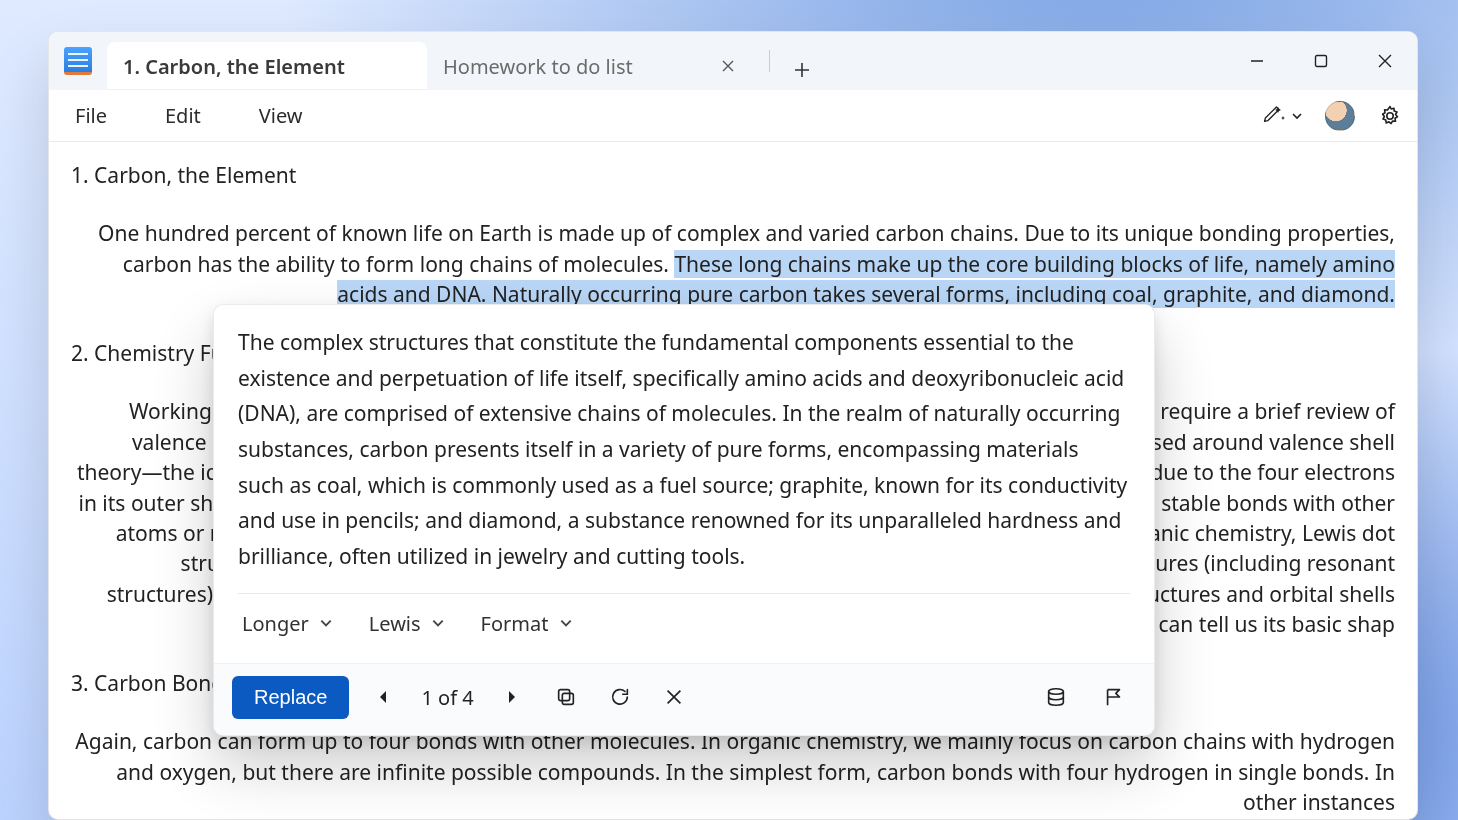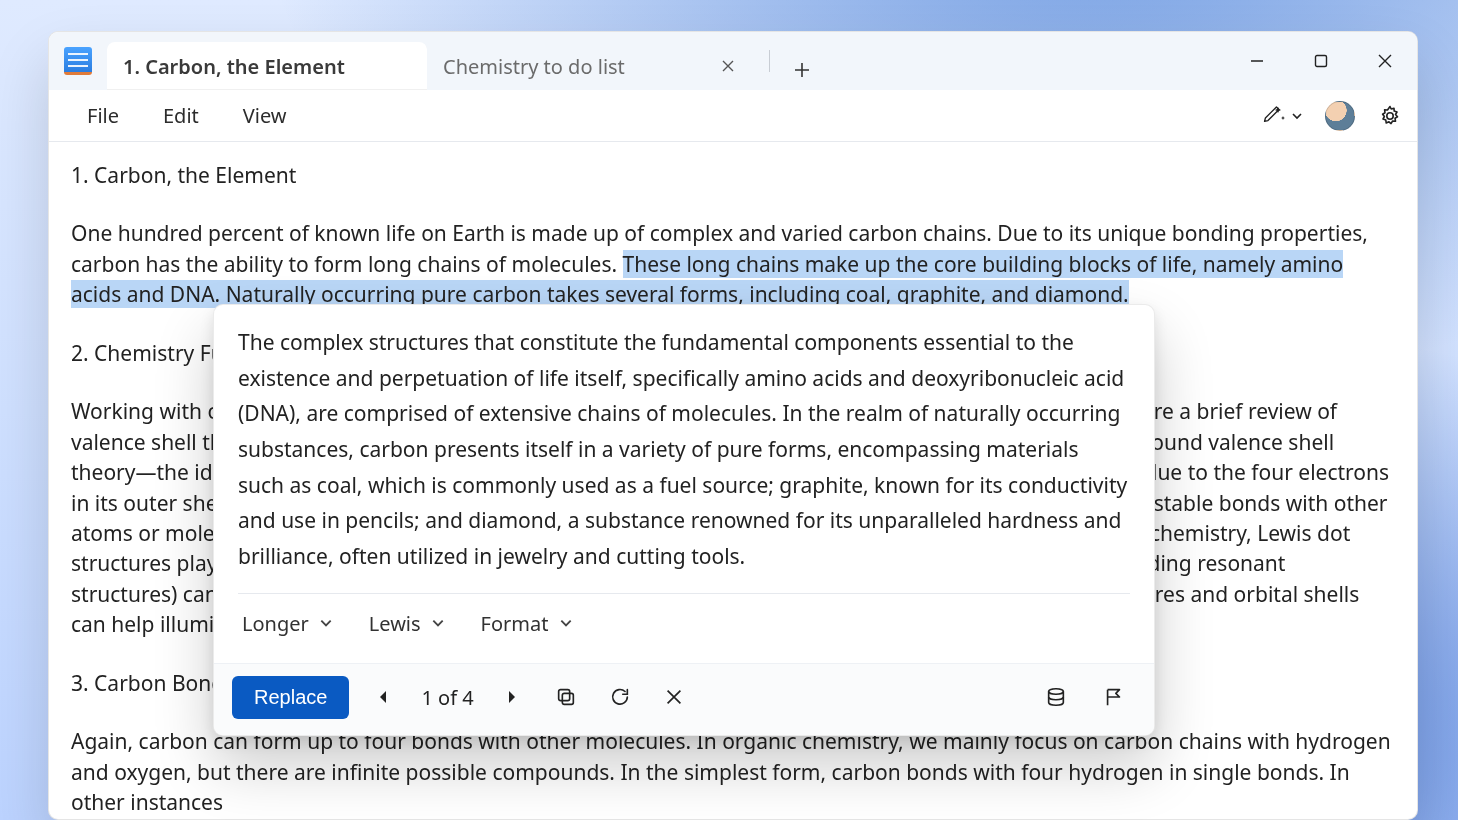"Chemistry to do list" span { text: Chemistry -> Homework }
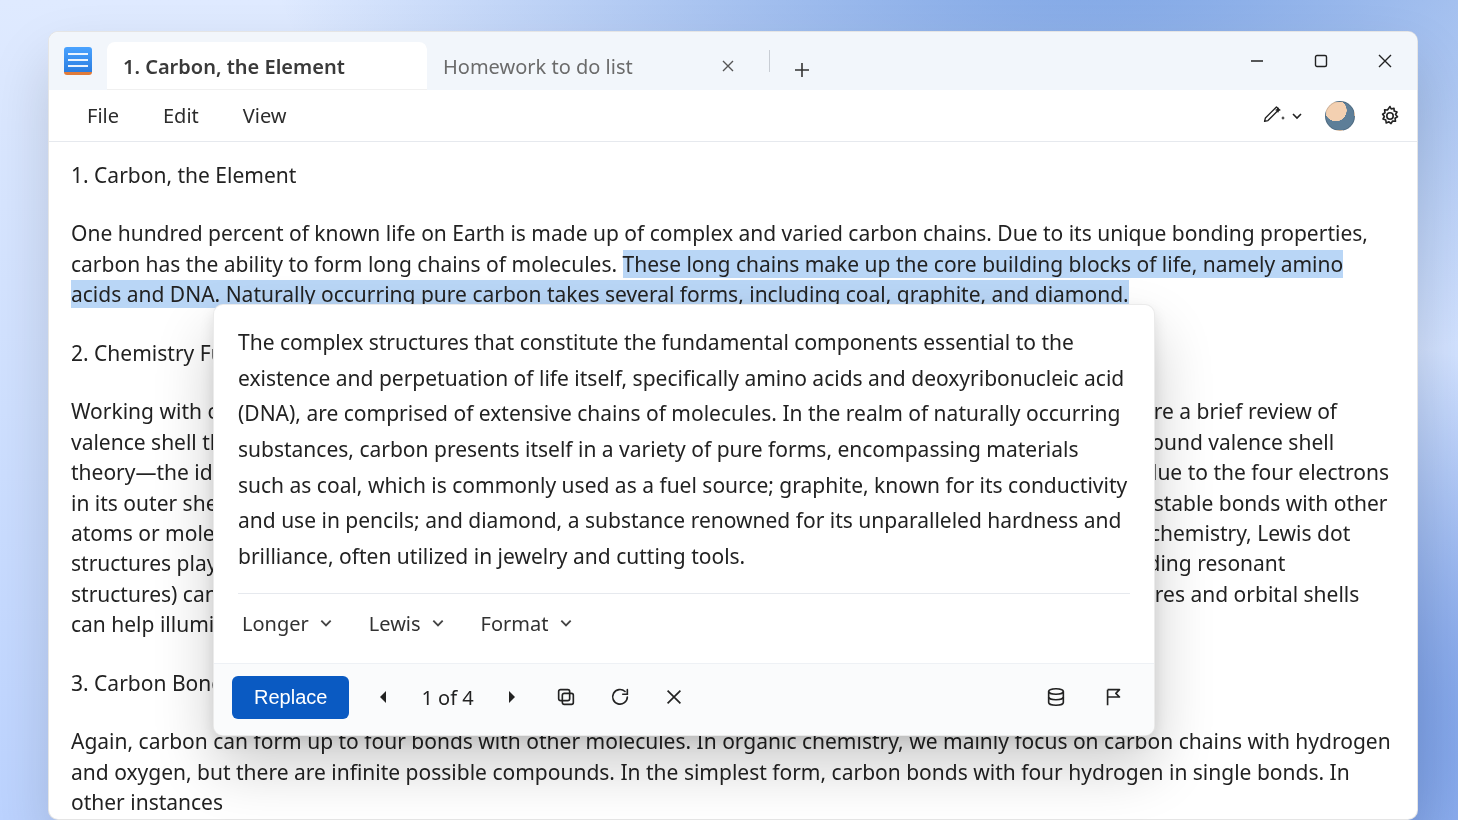"File" .menubar { gap: 24px -> 38px; padding: 0 10px 0 28px -> 0 10px 0 16px }
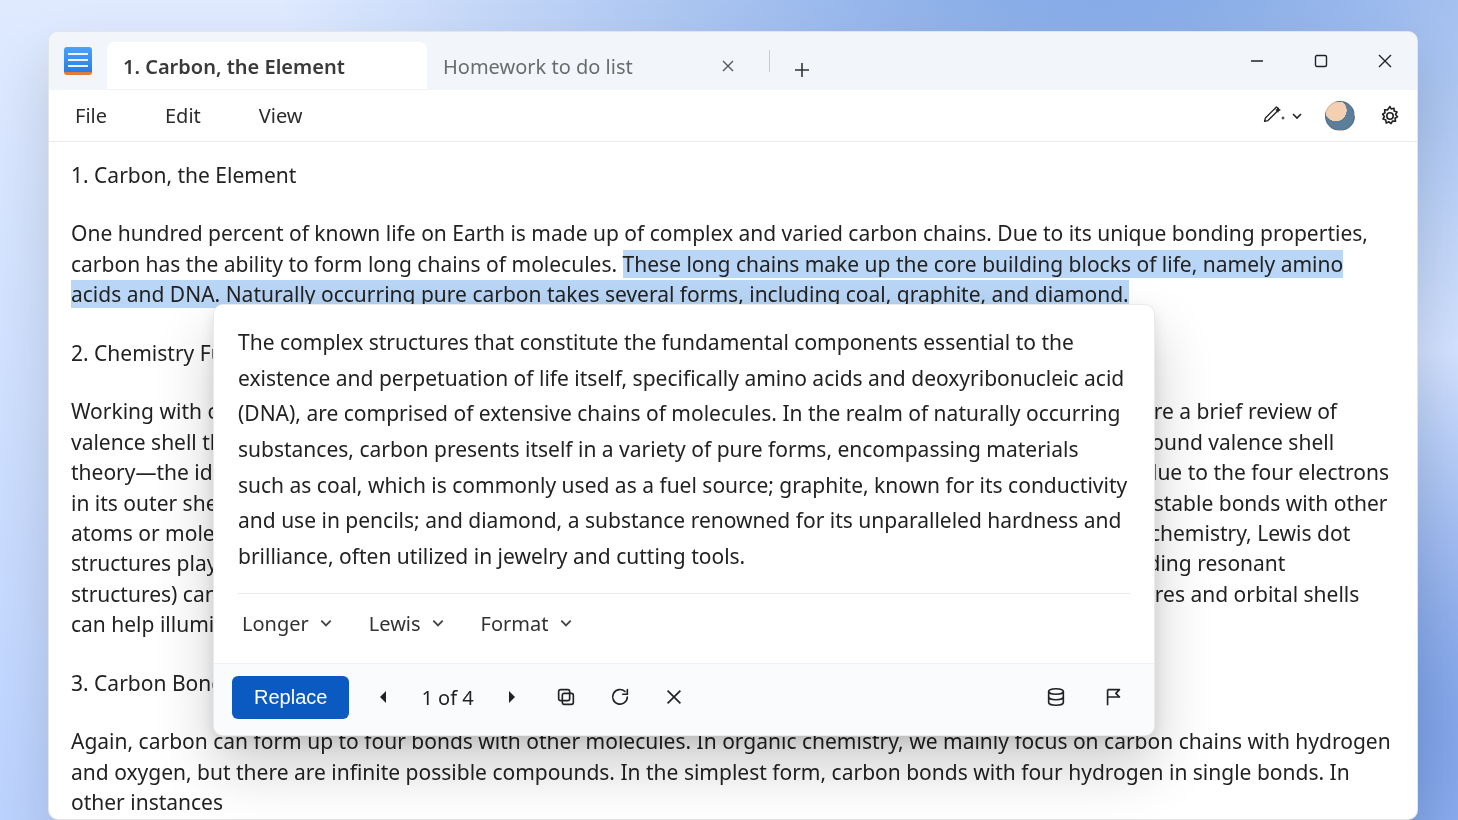"One hundred percent of known" .para { text-align: none -> right }
